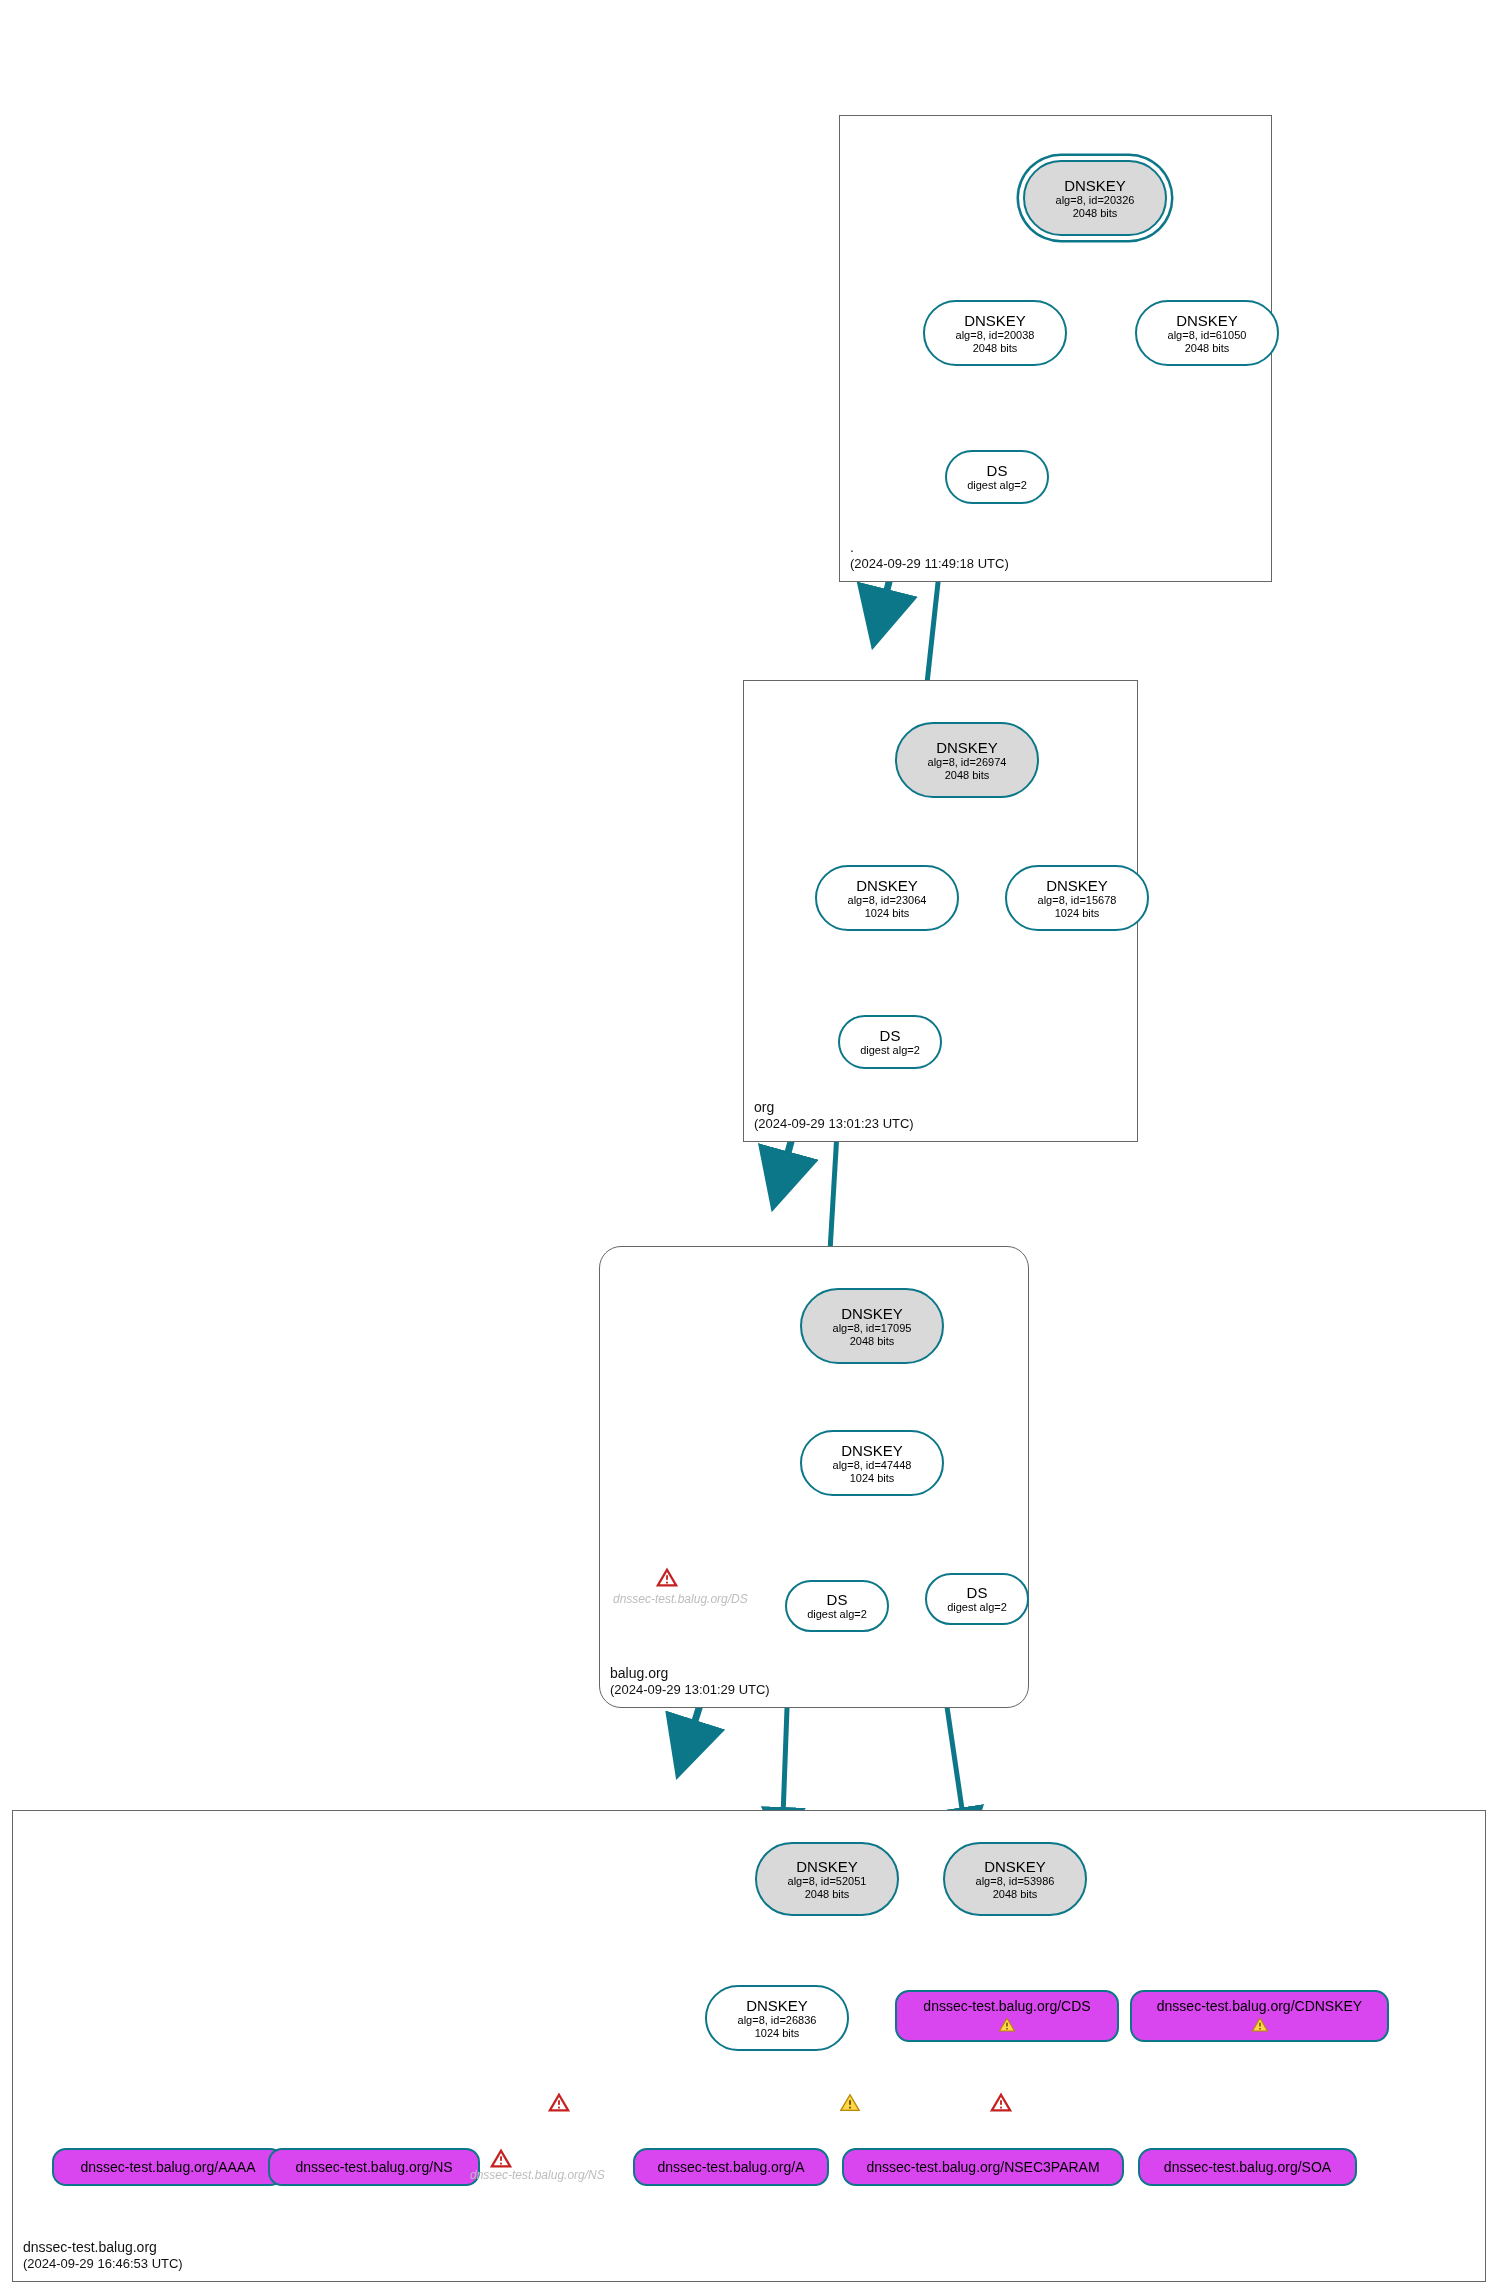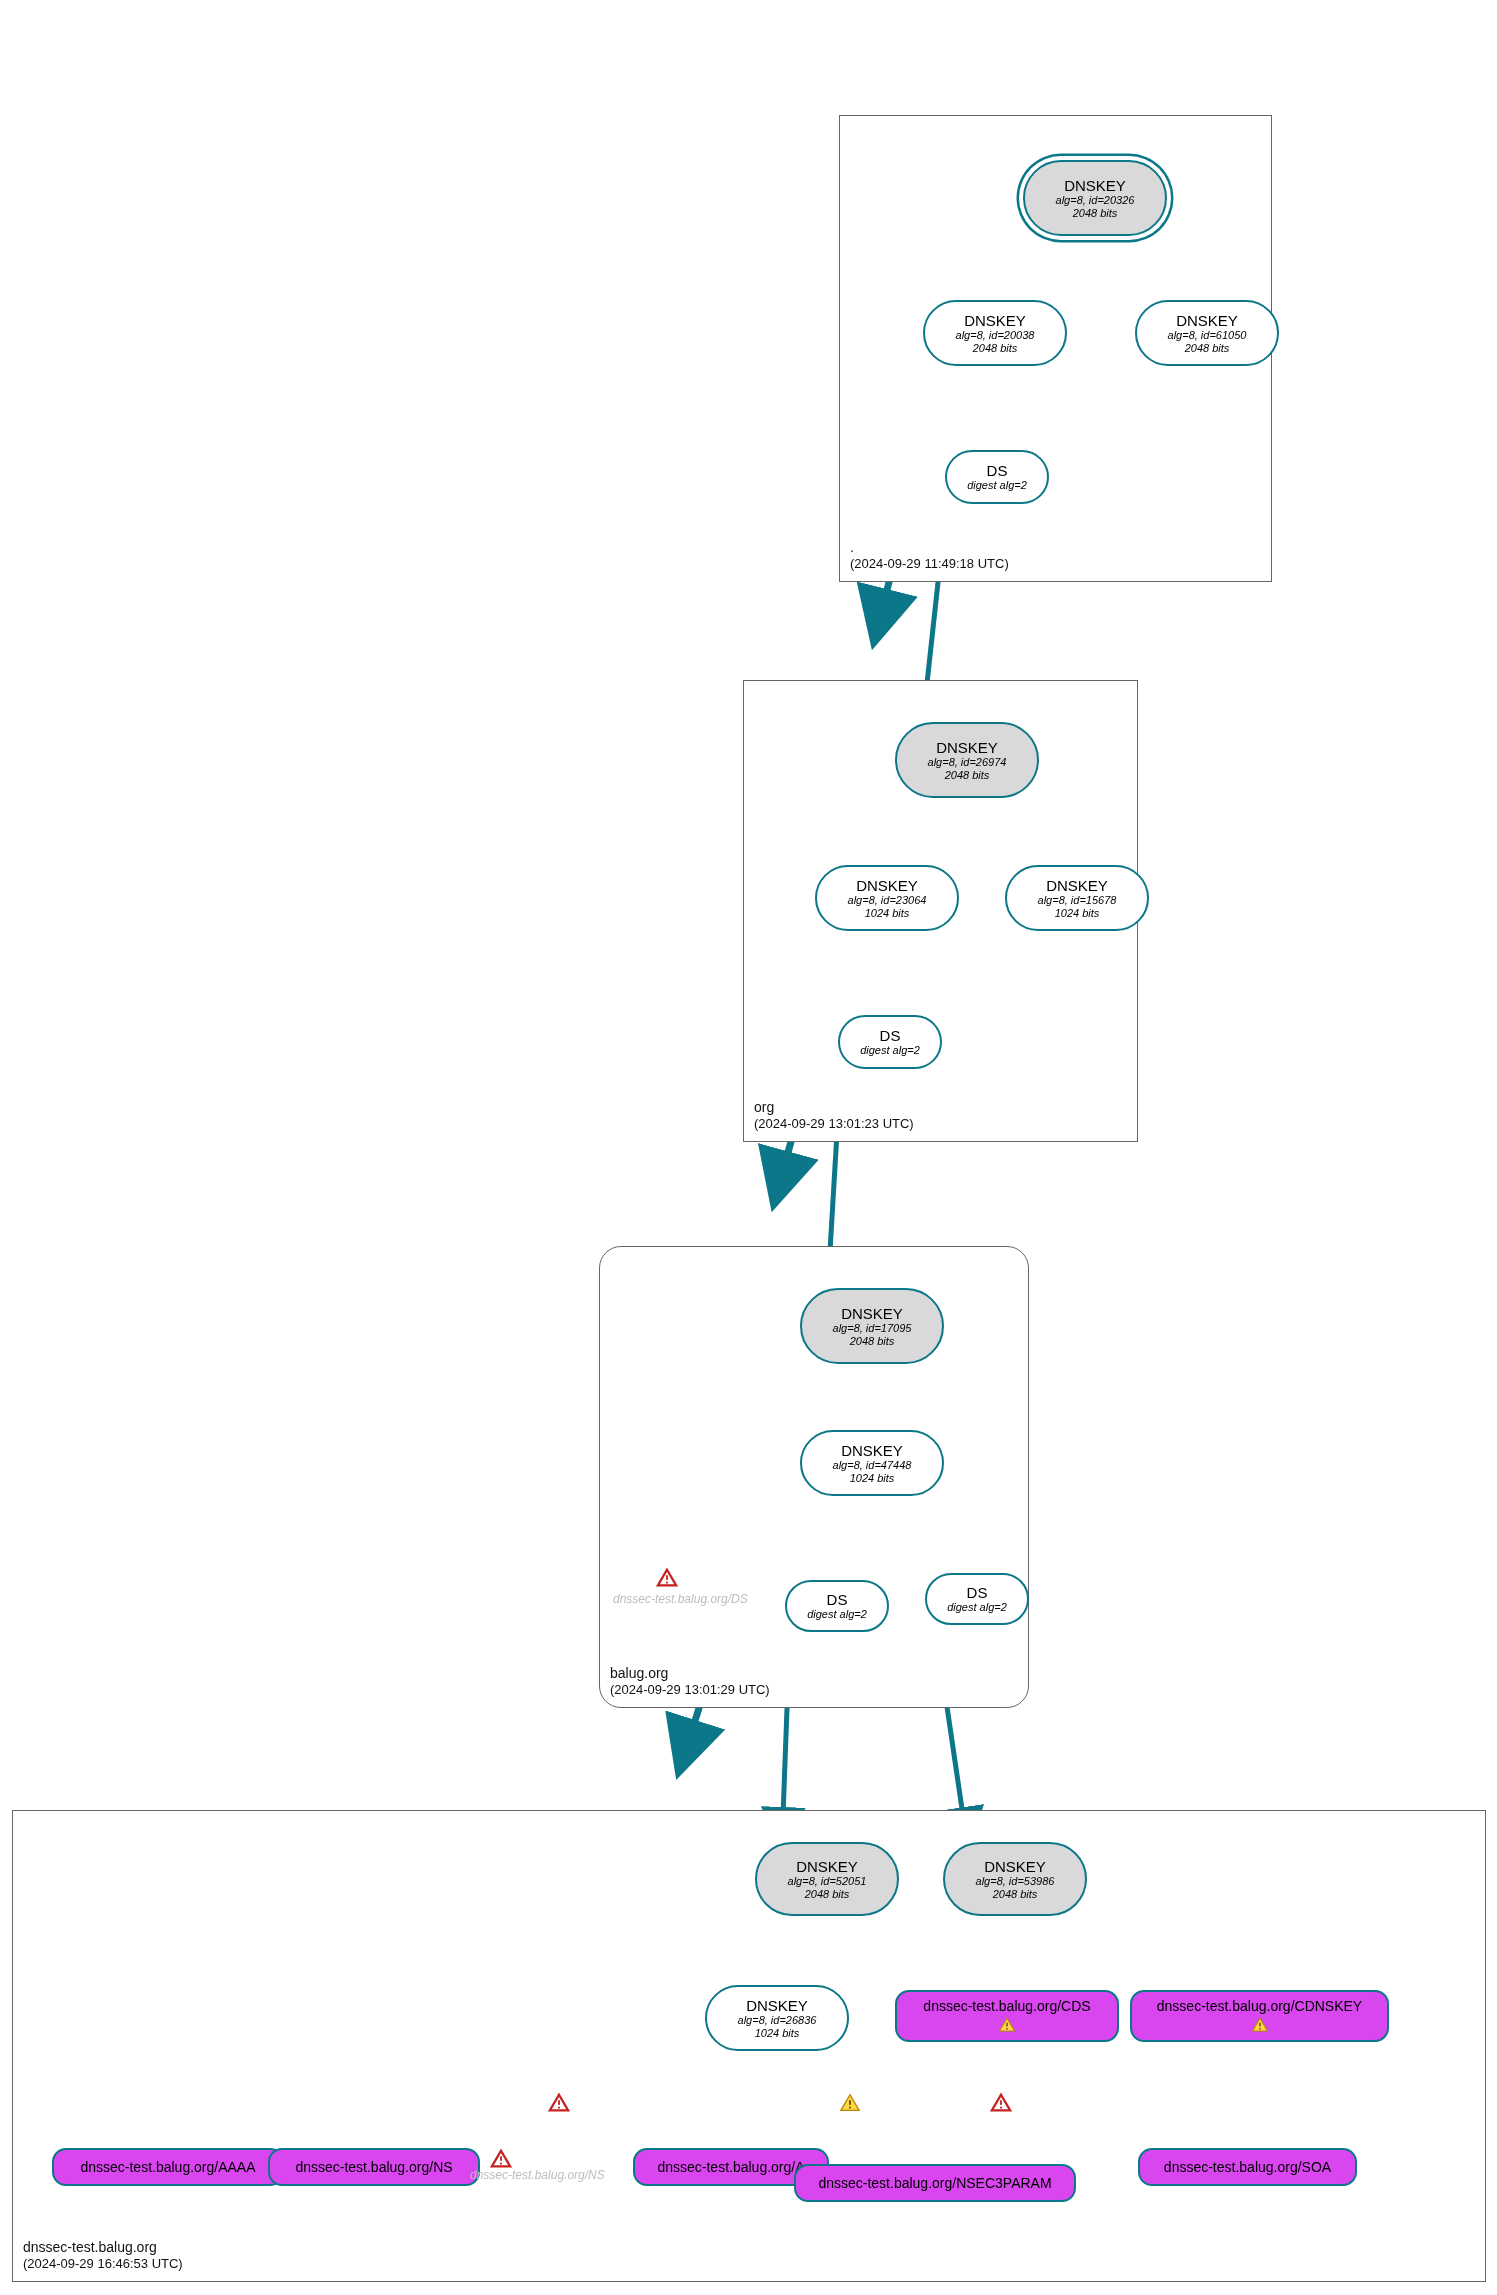"alg=8, id=20326" .node .t2, .node .t3 { font-style: italic -> none }
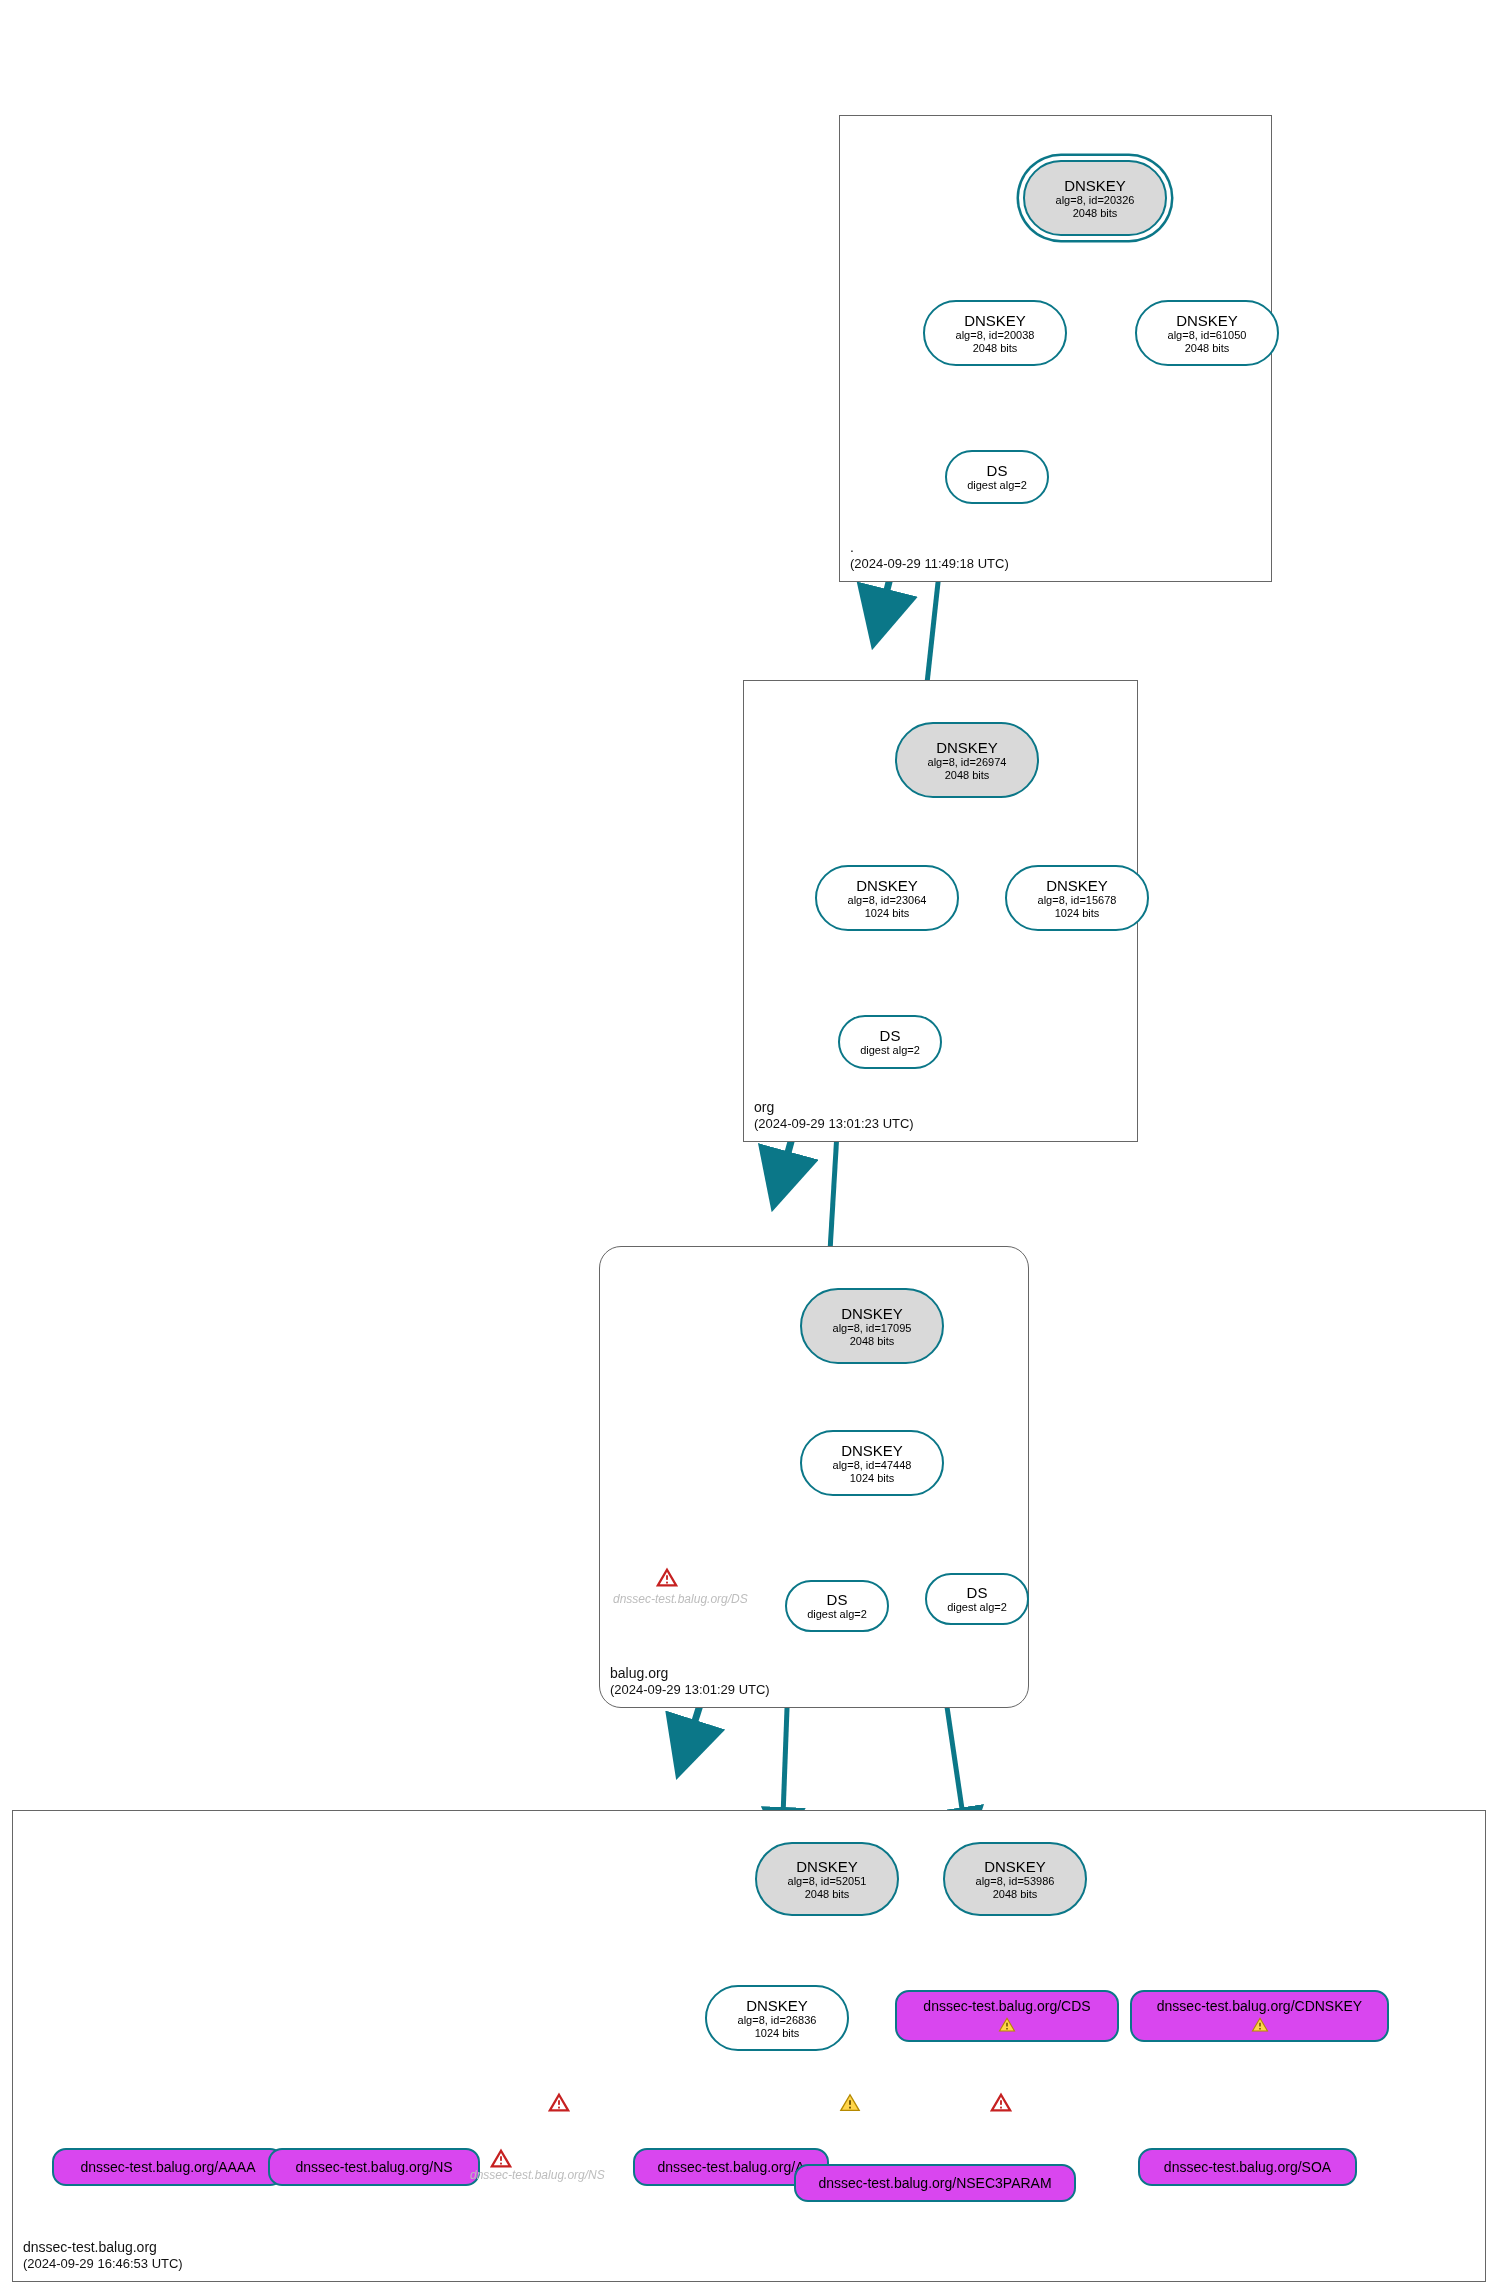"dnssec-test.balug.org/NSEC3PARAM" div.rrbox { left: 794px -> 842px; margin-top: 16px -> none }
